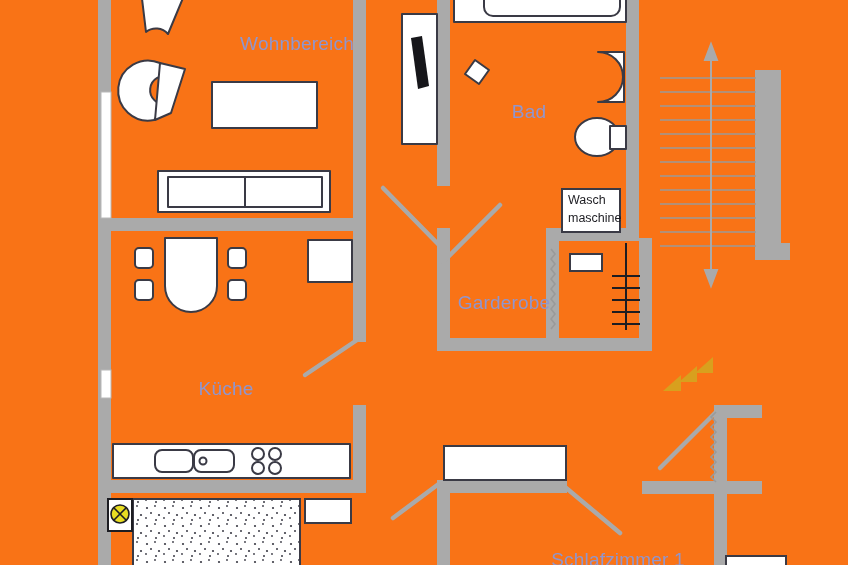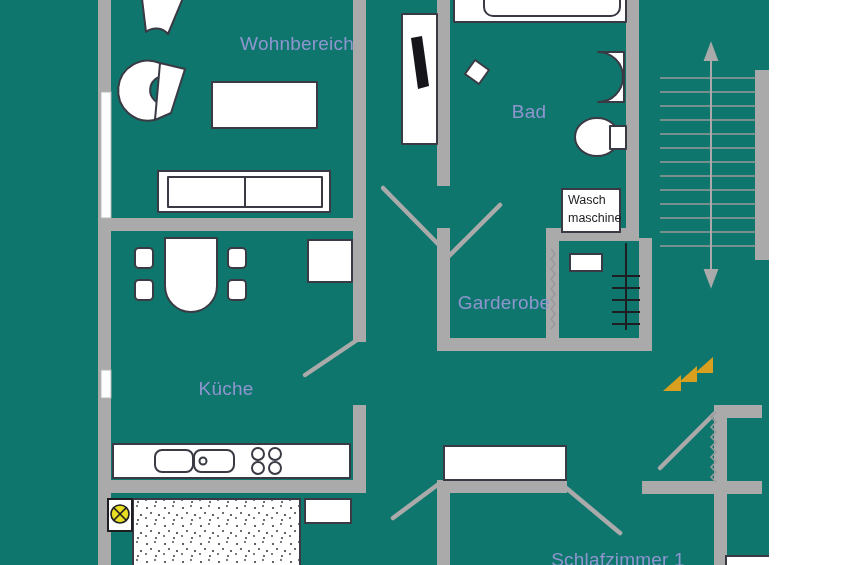"Wohnbereich" #floorplan-root { background: #0f766e -> #f97316; width: 769px -> 848px }
